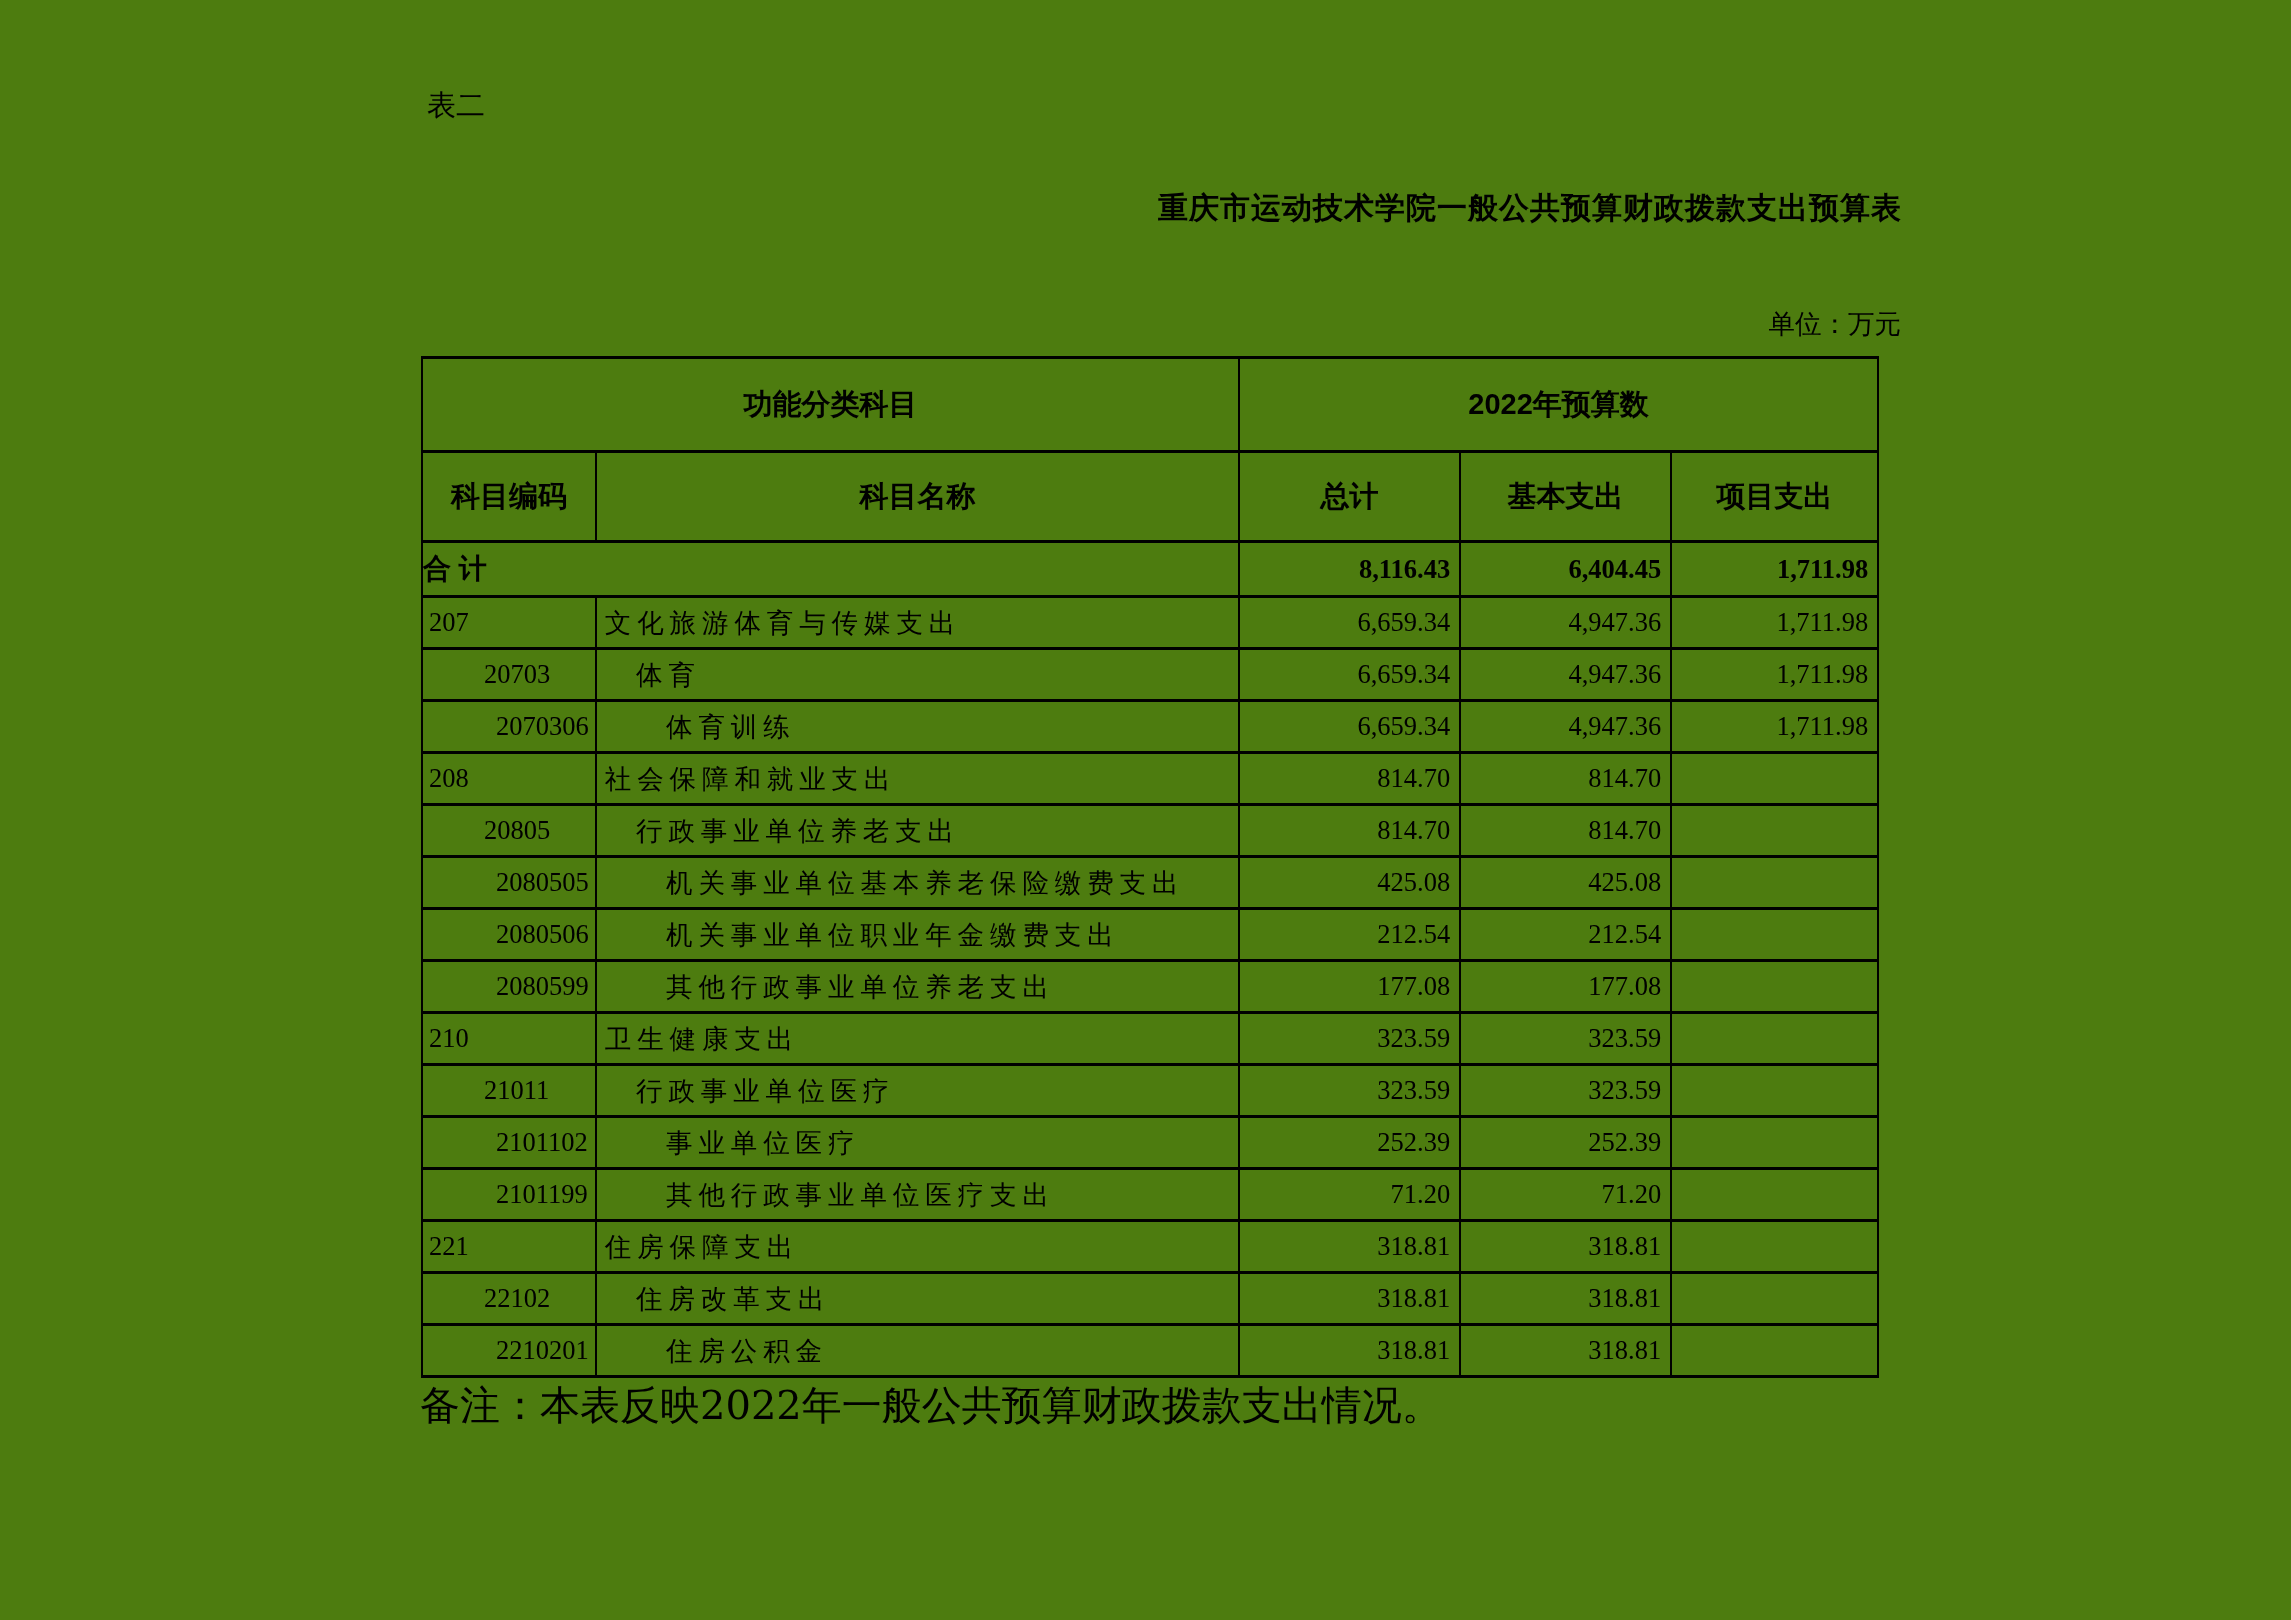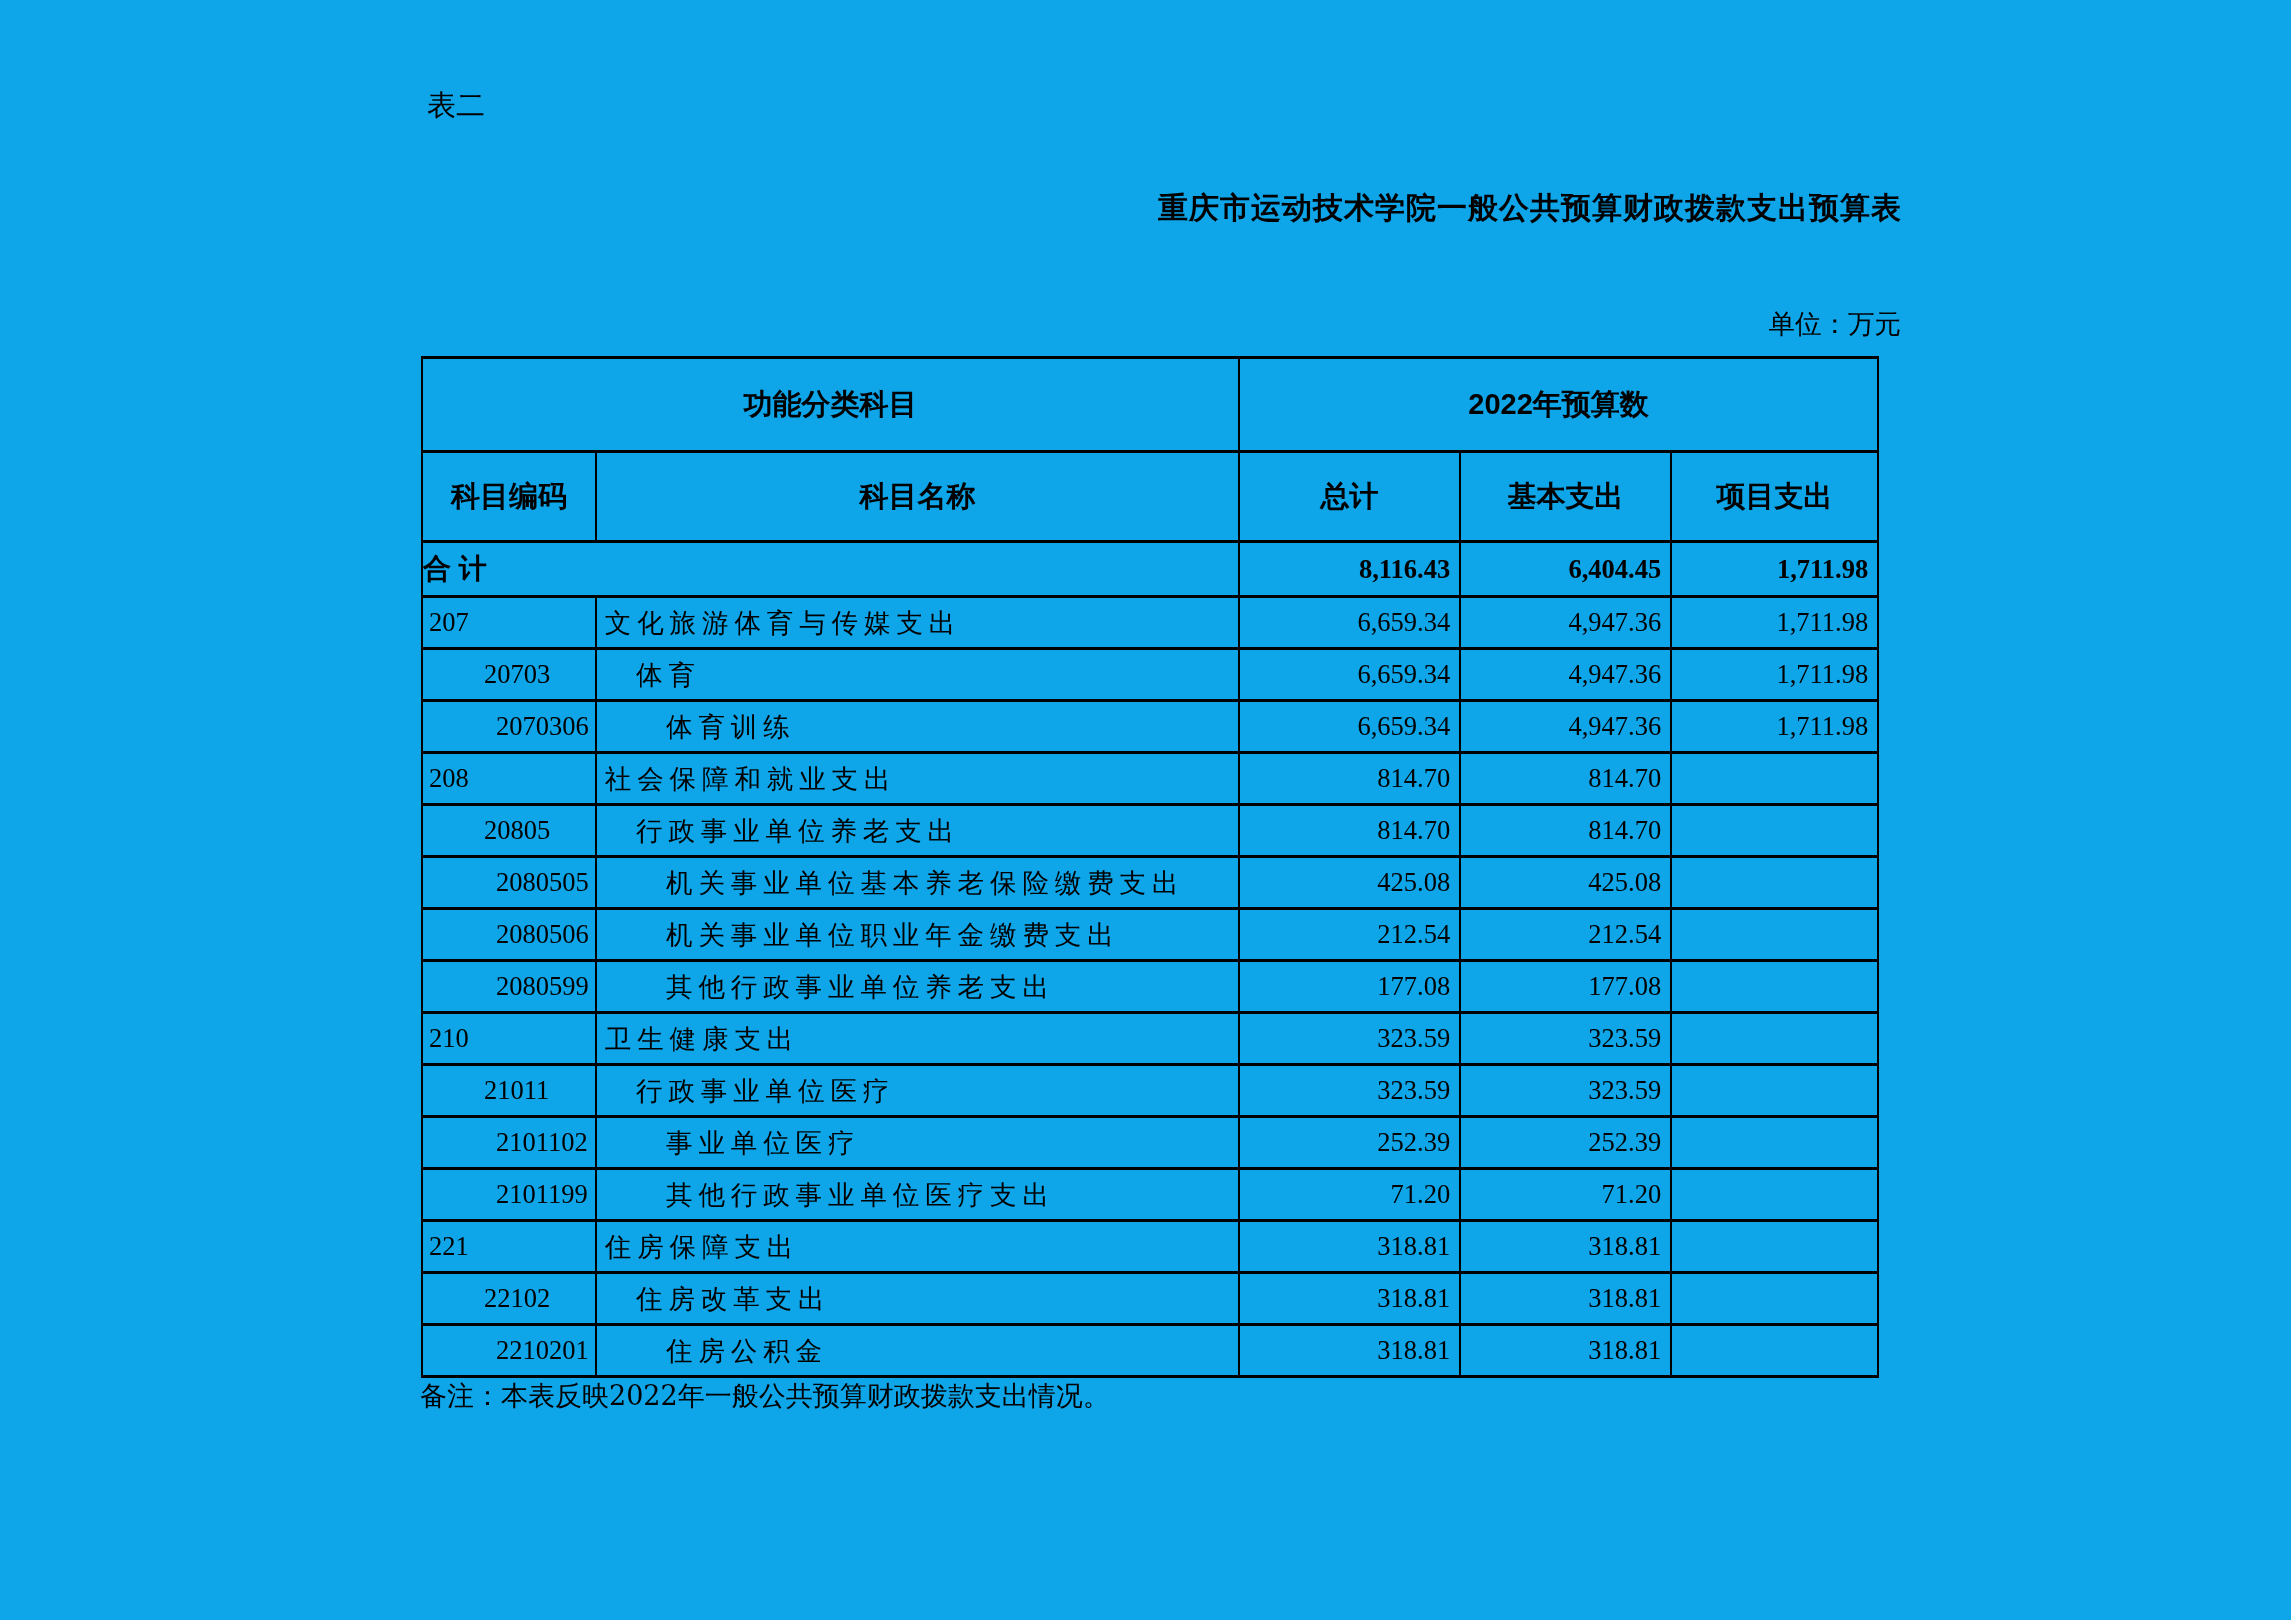"表二" .page { background: #0ea5e9 -> #4d7c0f }
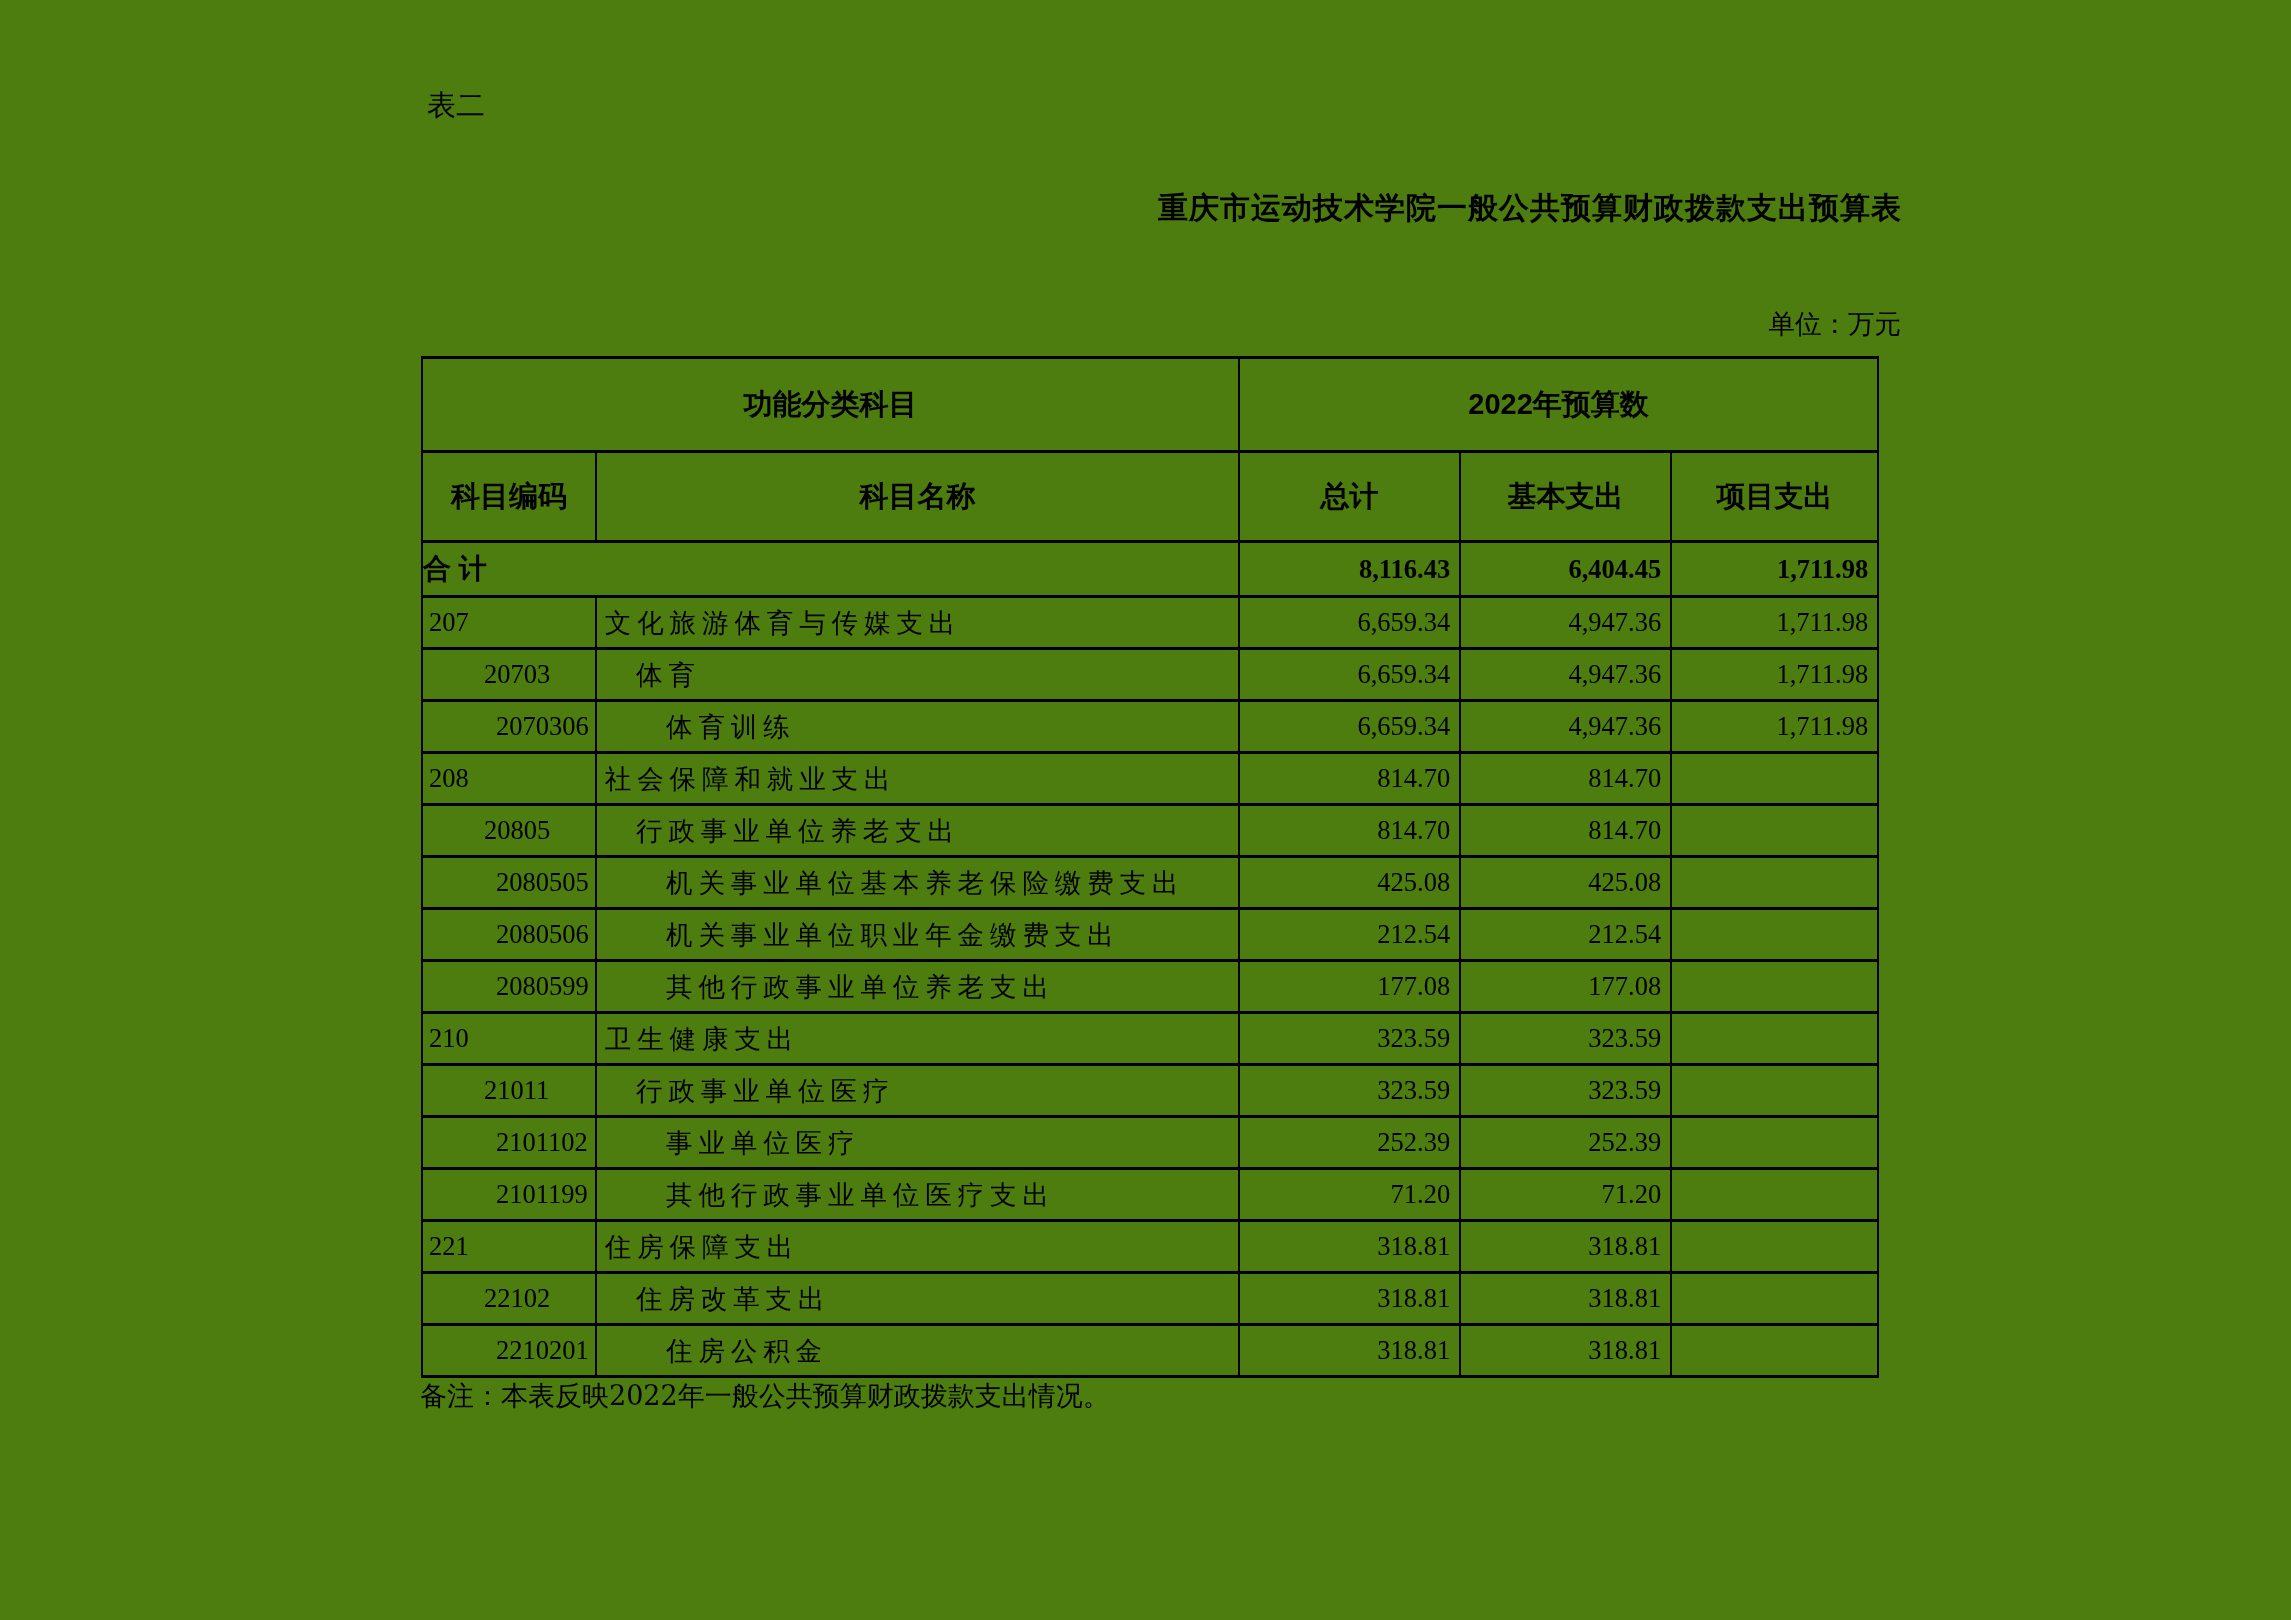"备注：本表反映2022年一般公共预算财政拨款支出情况。" .footnote { font-size: 27px -> 40px }
